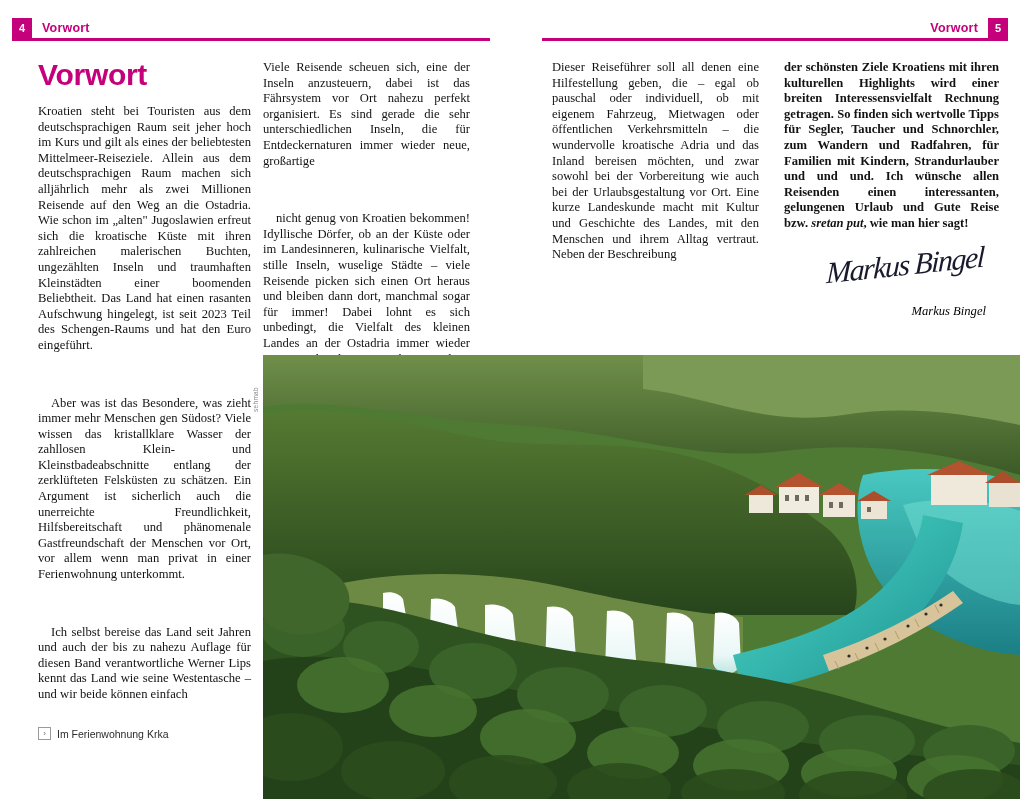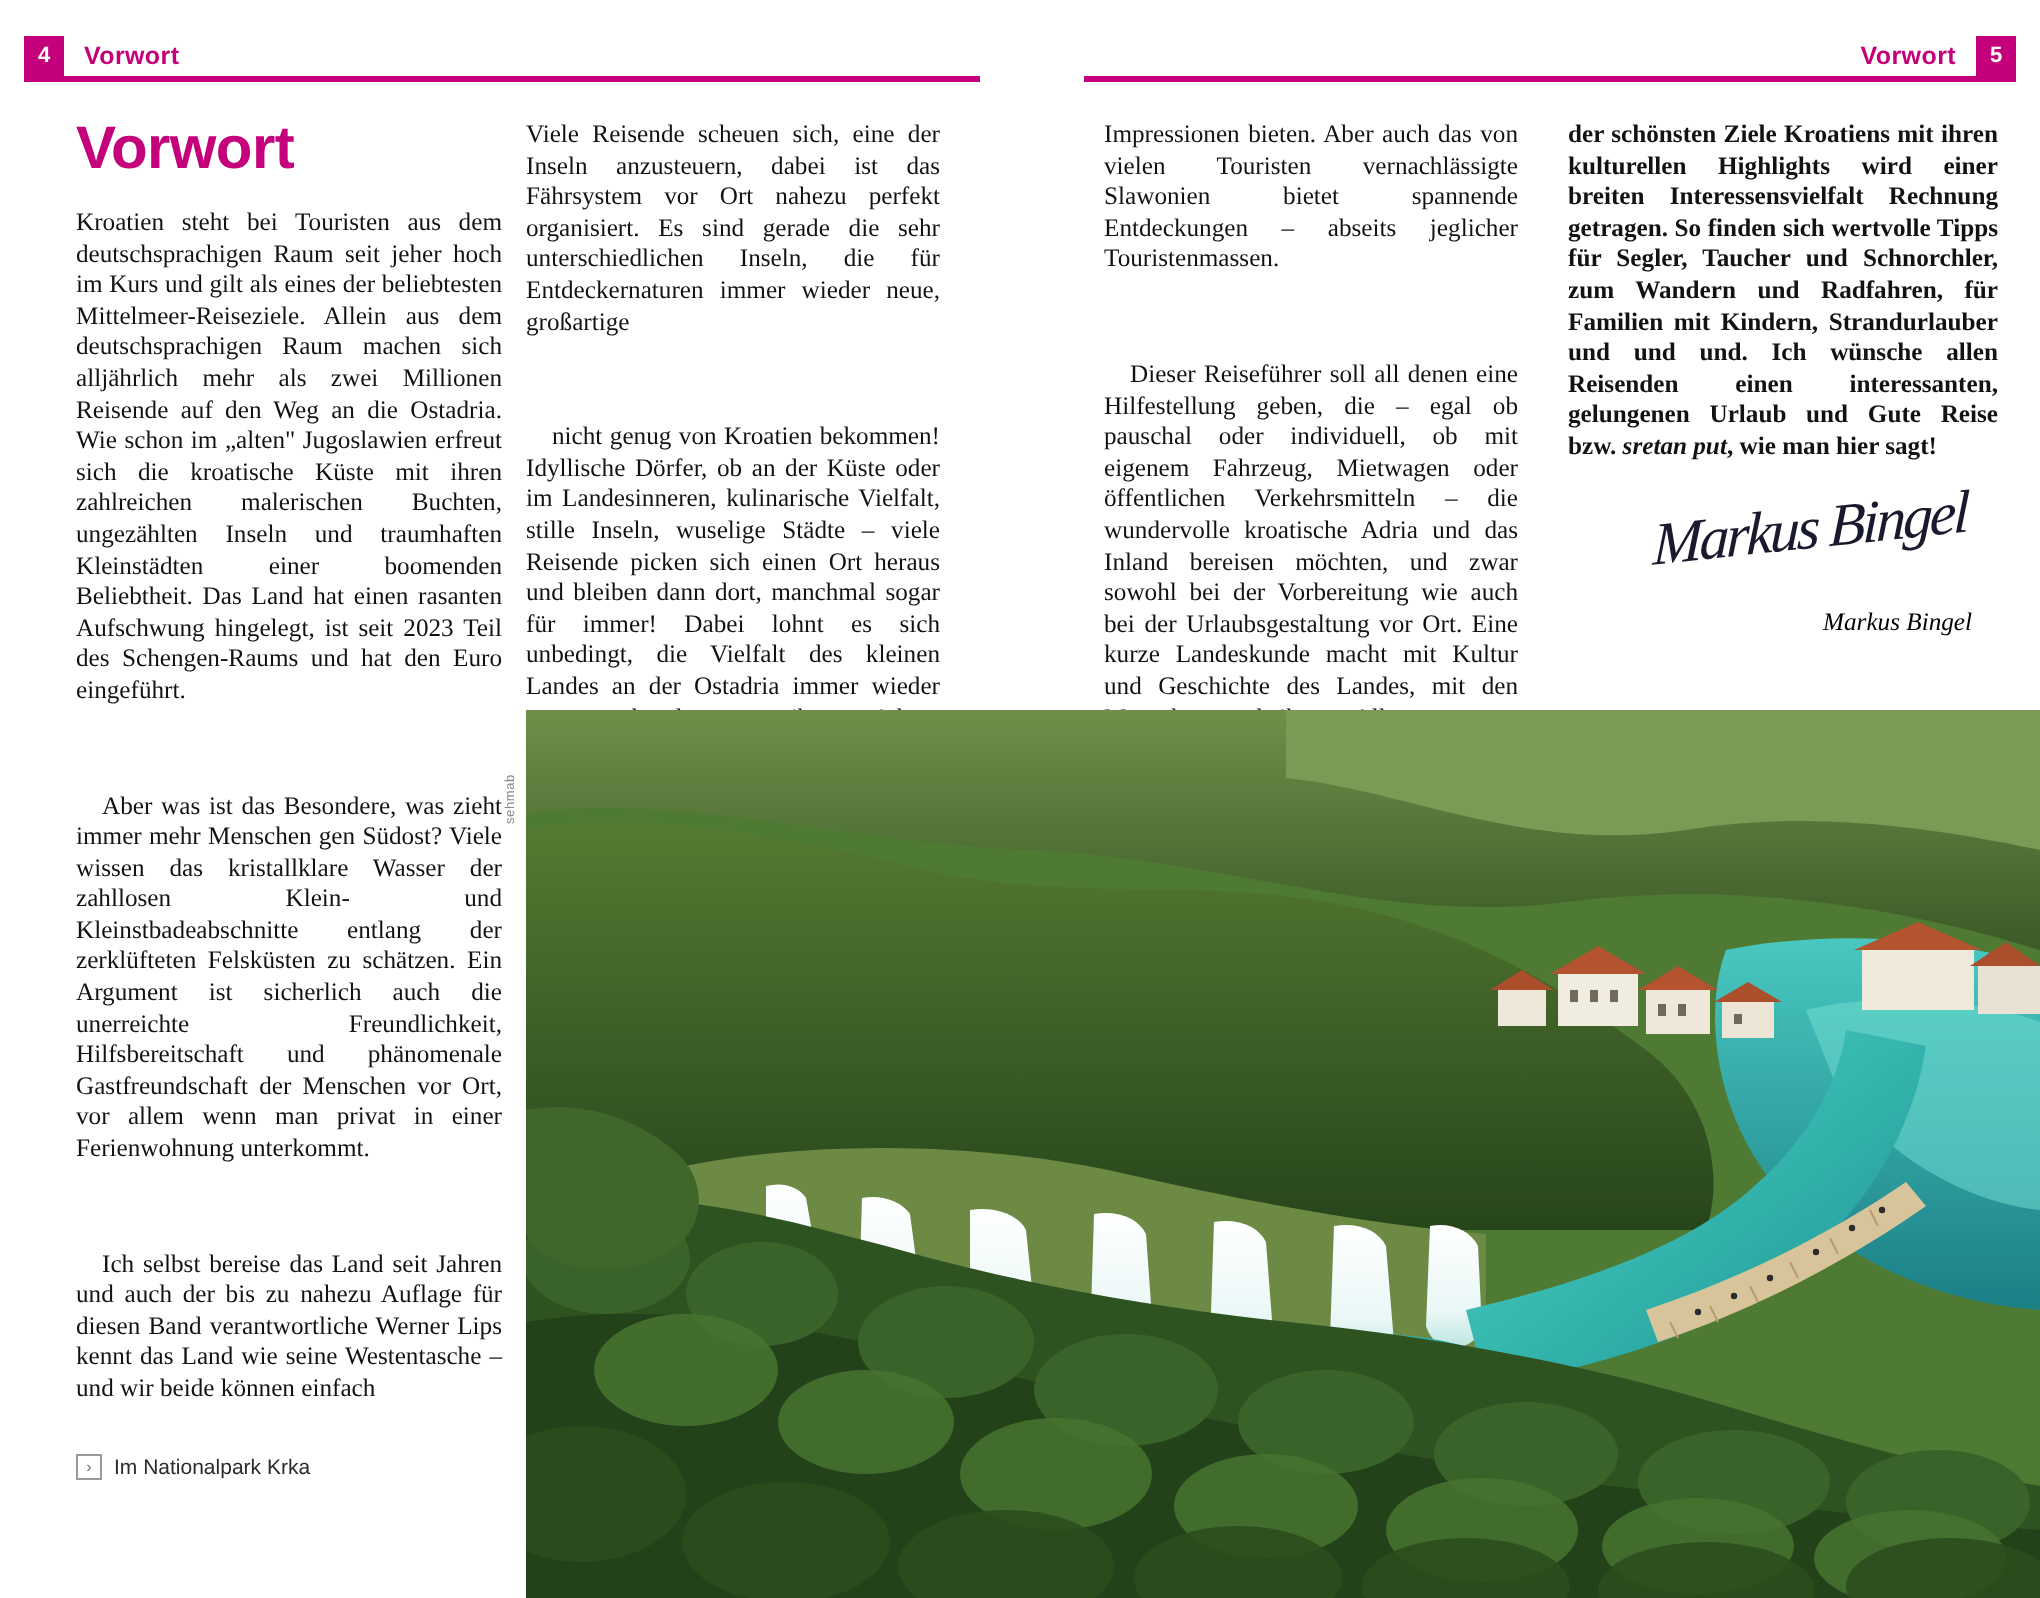"Impressionen bieten. Aber auch das" p { html: <p>Impressionen bieten. Aber auch das von vielen Touristen vernachlässigte Slawonien bietet spannende Entdeckungen – abseits jeglicher Touristenmassen.</p> -> none }
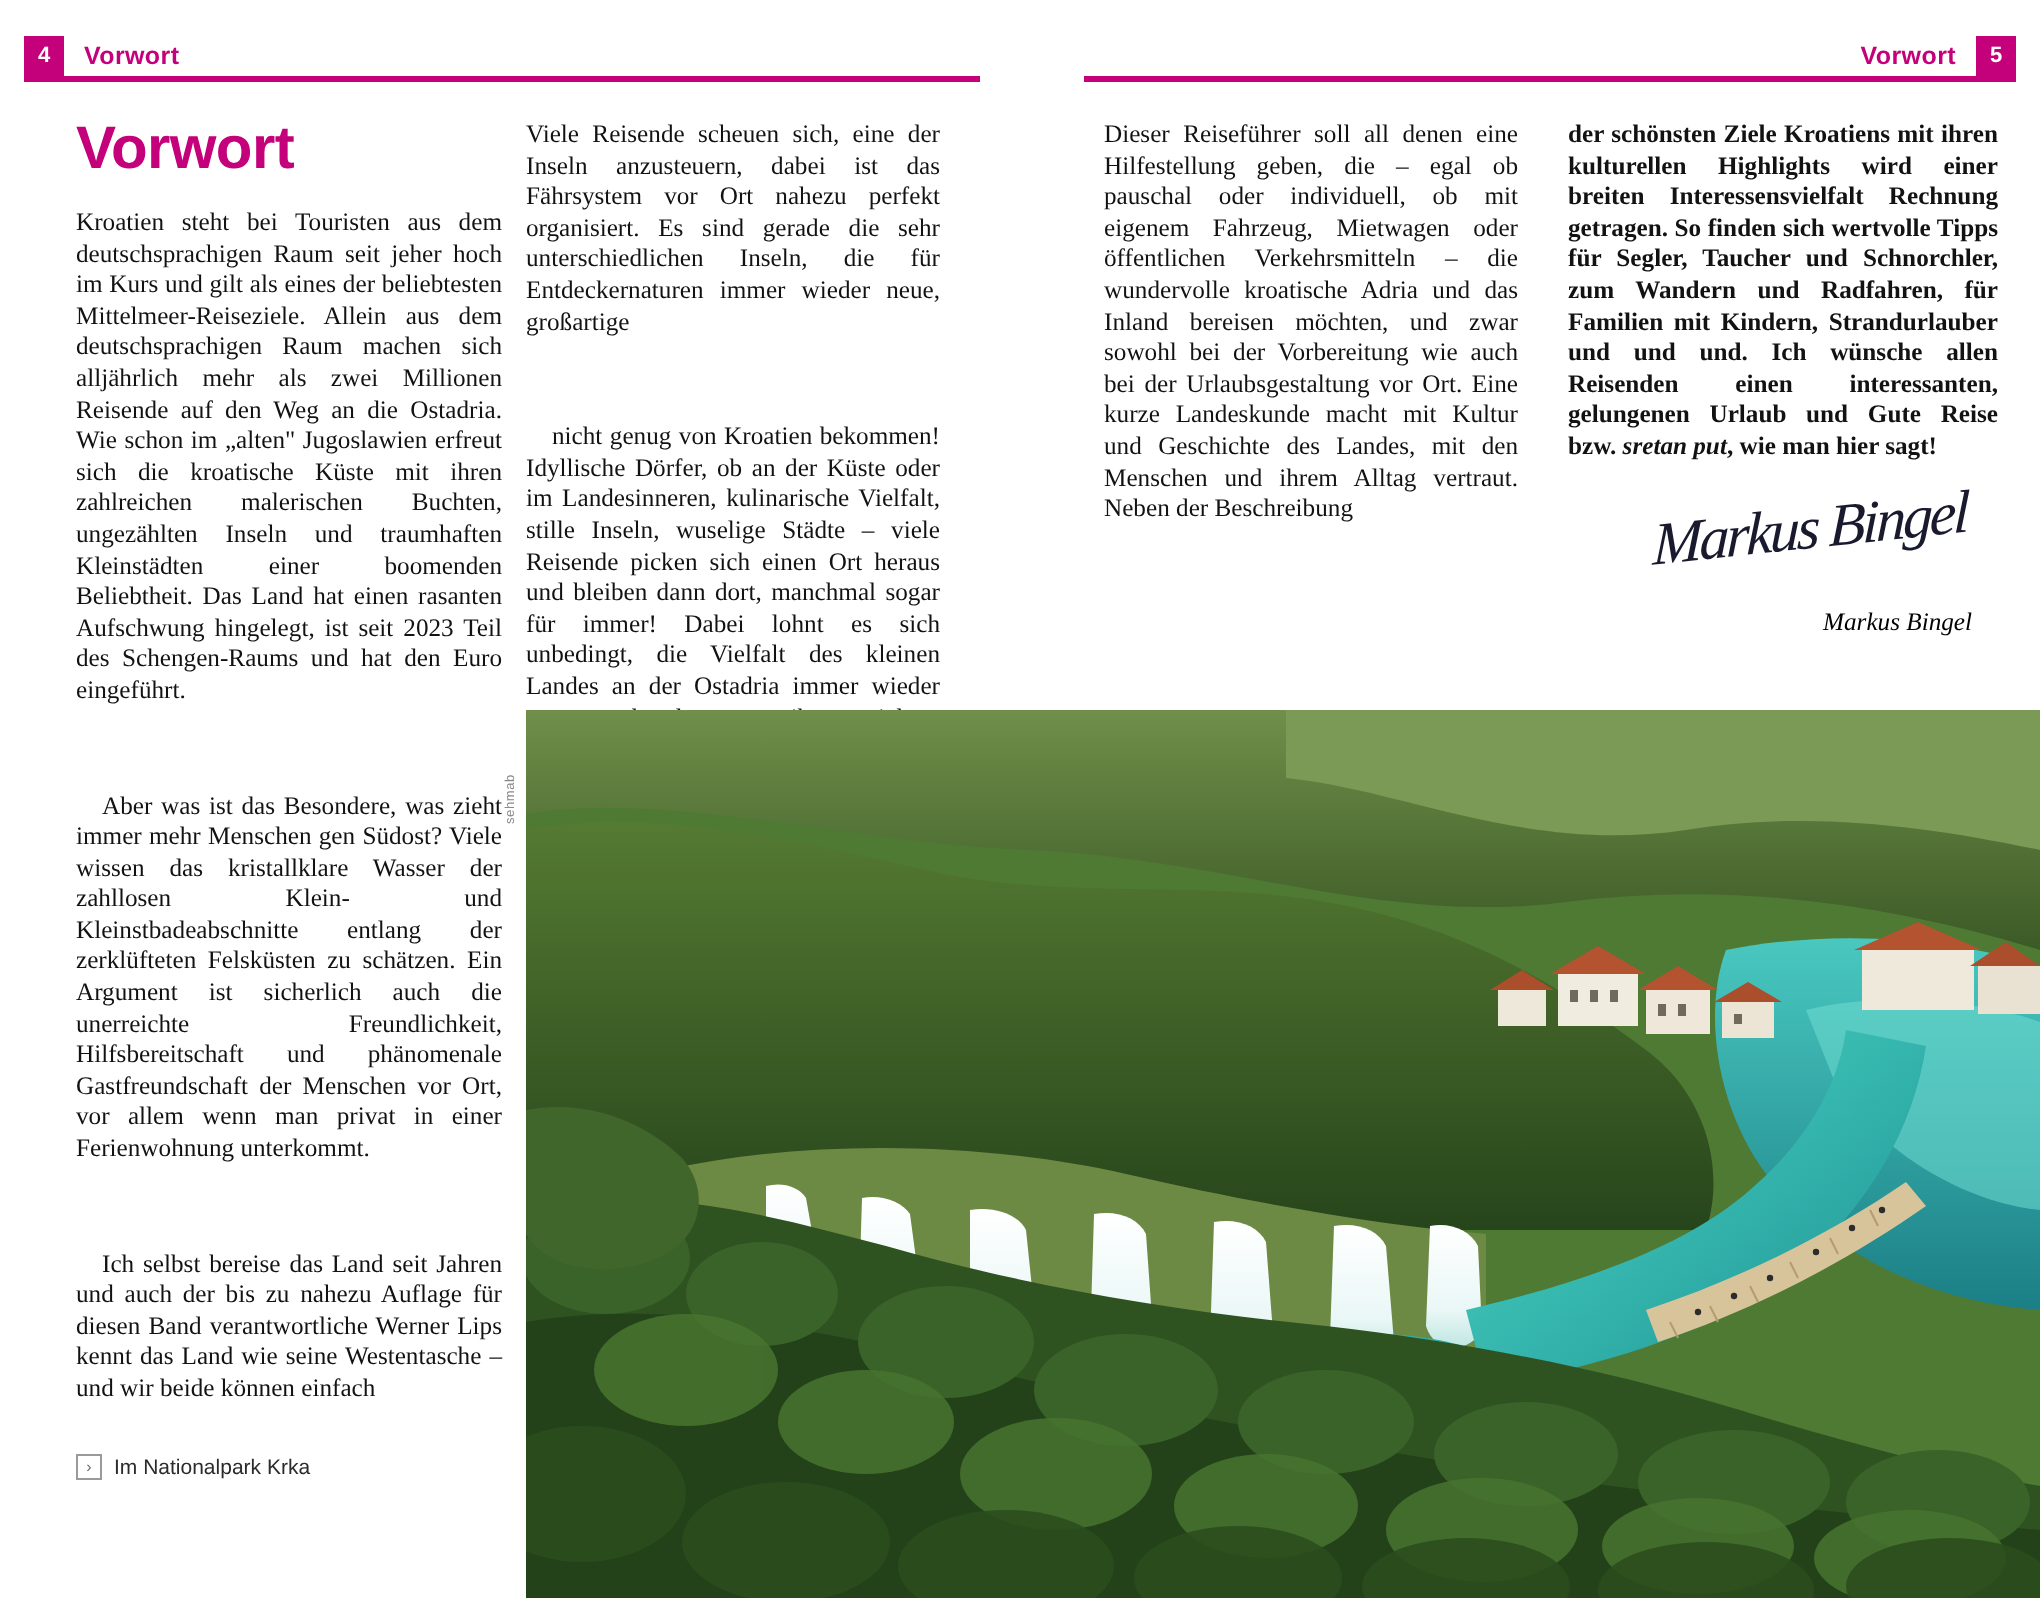"Im Nationalpark Krka" span { text: Nationalpark -> Ferienwohnung }
